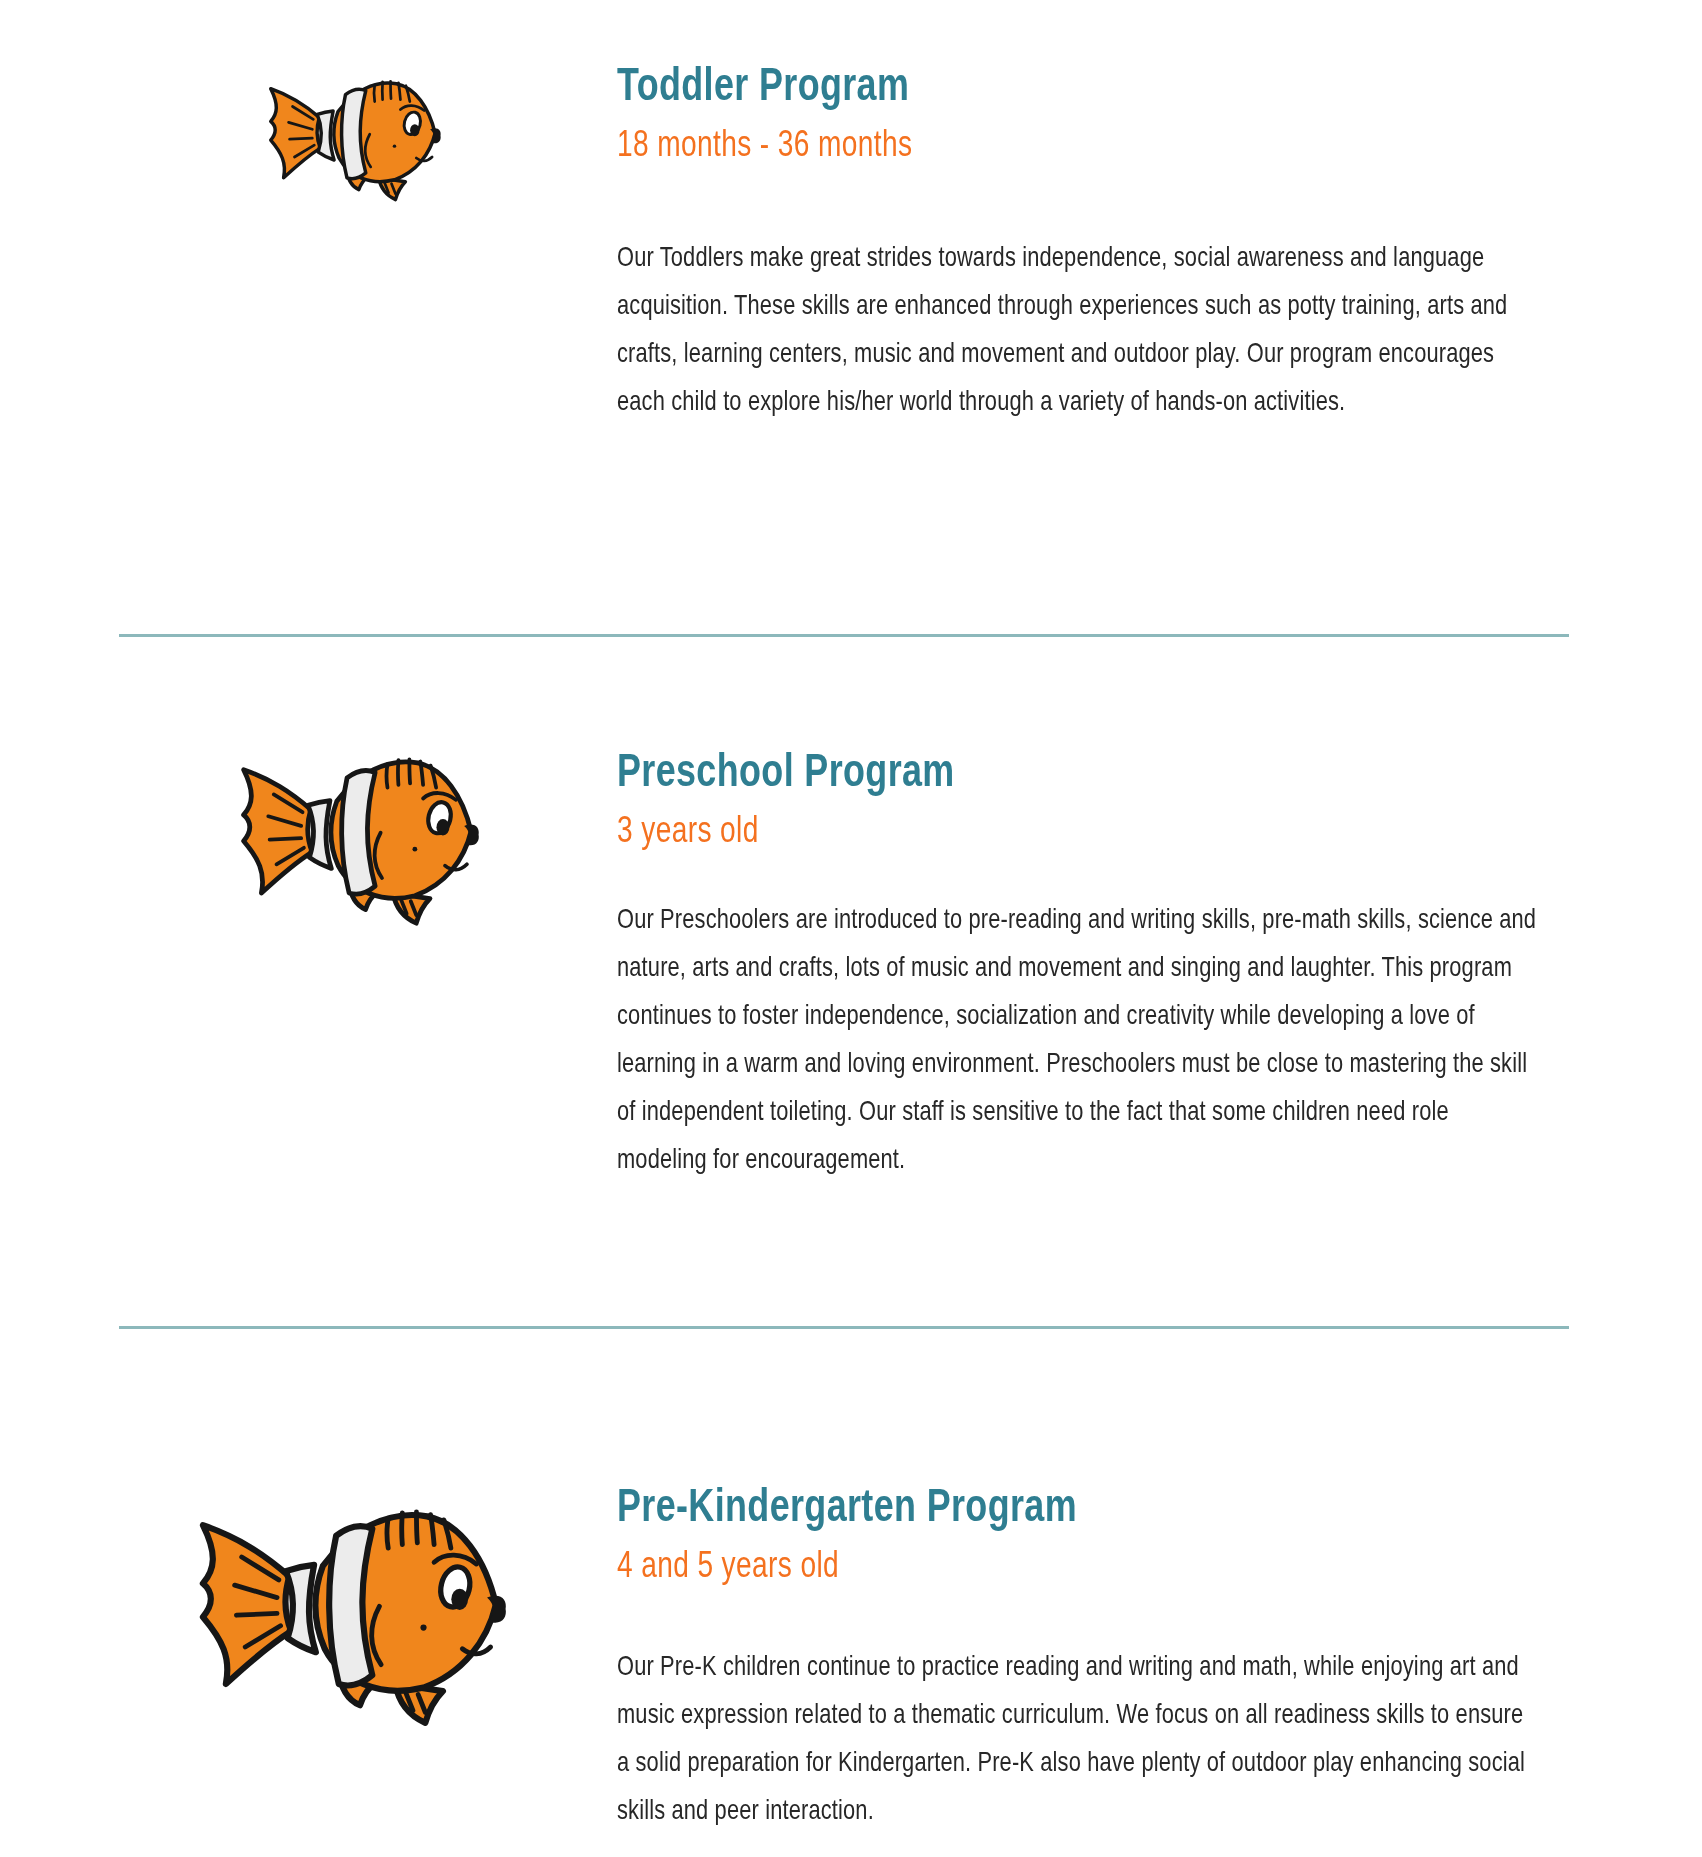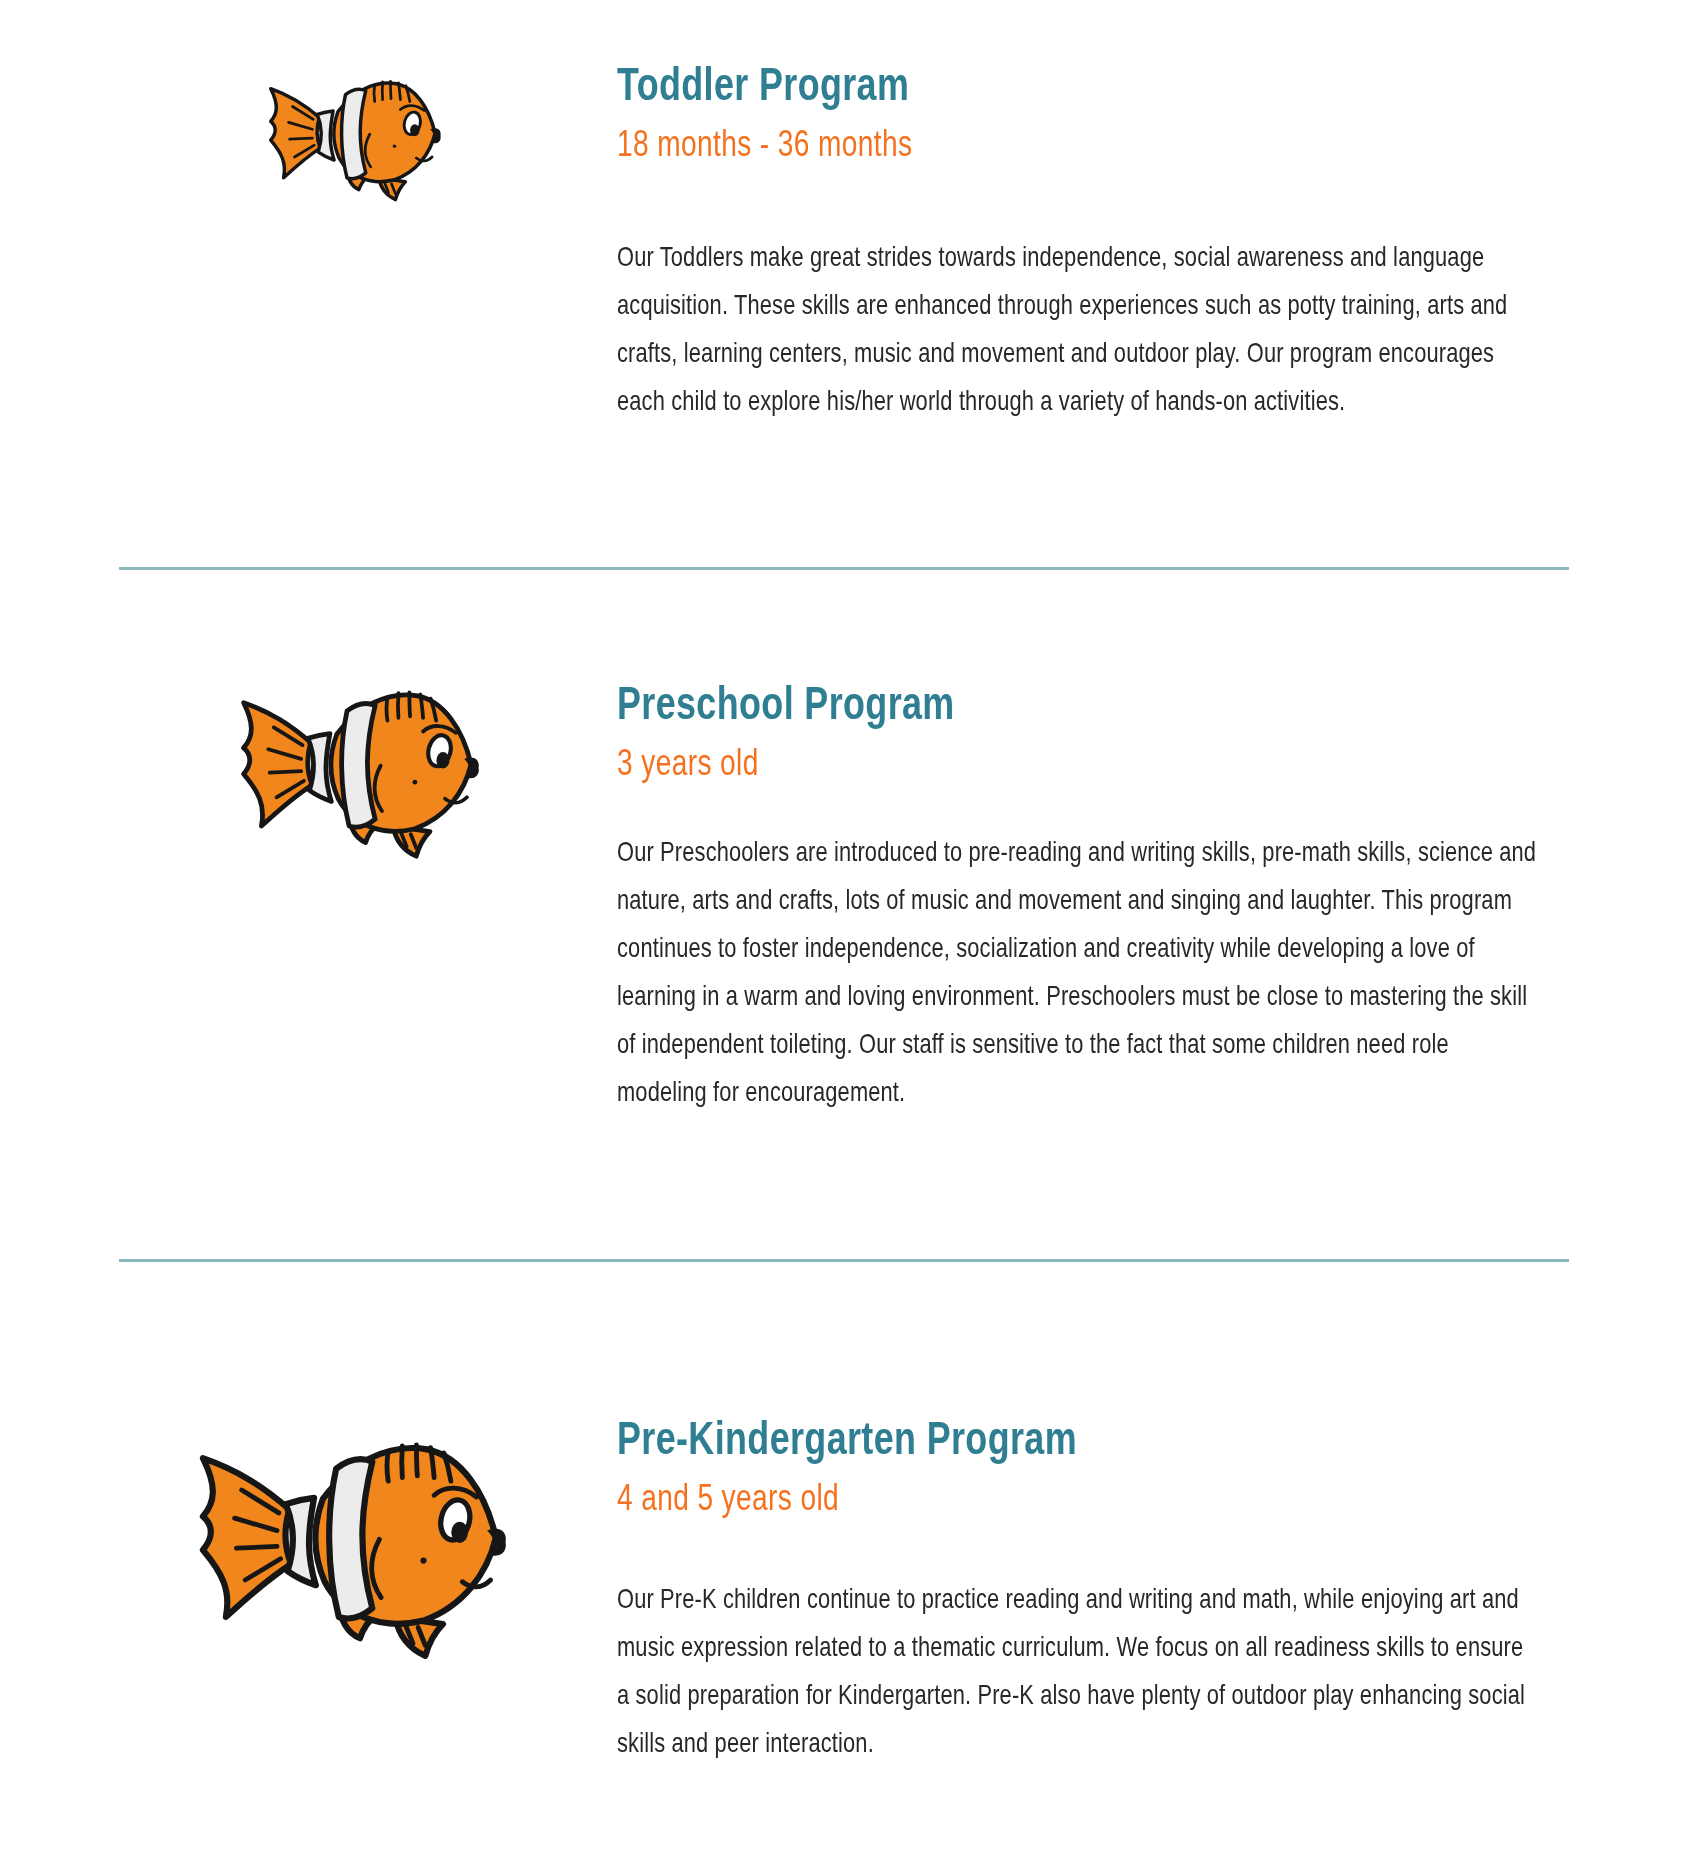"Toddler Program" .program.s1 { height: 567px -> 634px }
